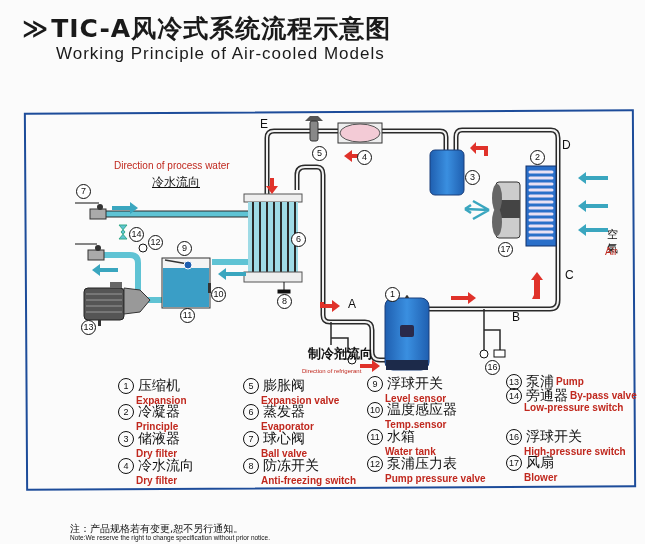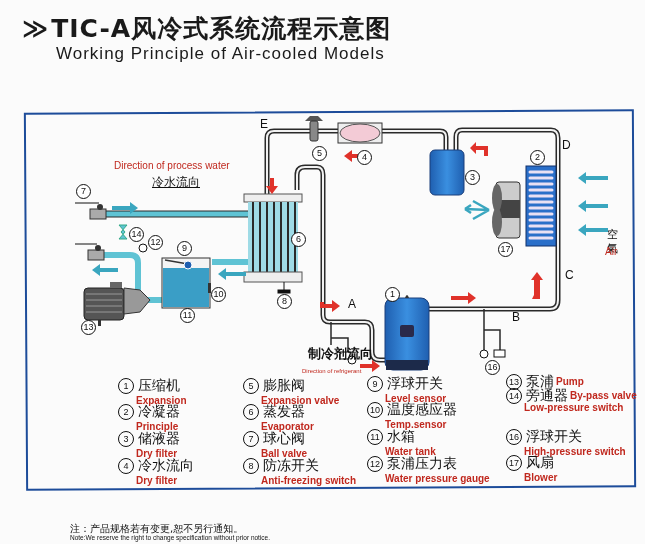"Water pressure gauge" div.enl { text: Water pressure gauge -> Pump pressure valve }
